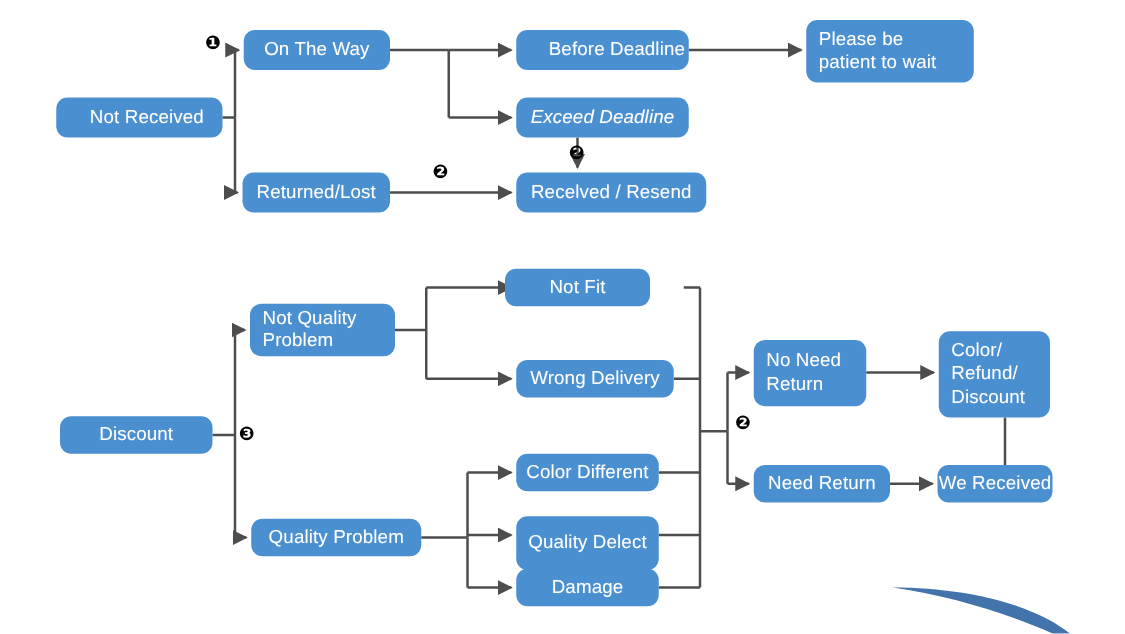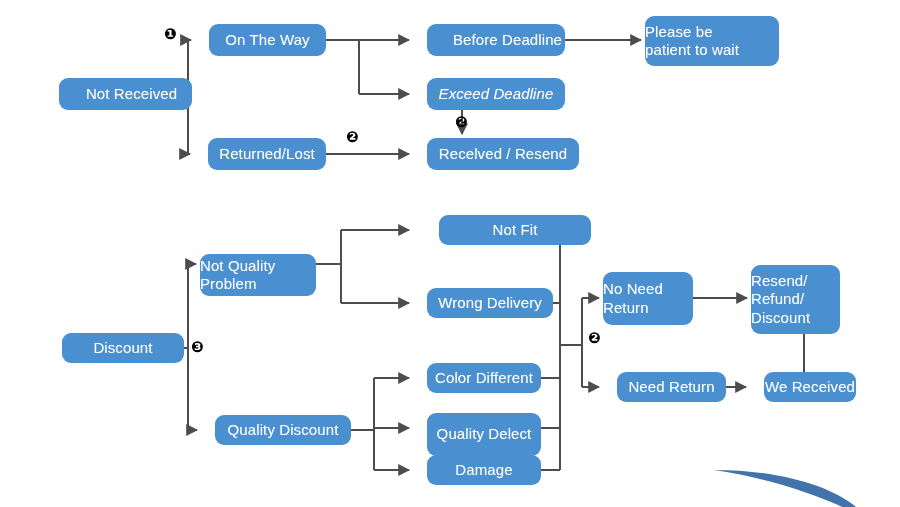"On The Way" .node.c { margin-left: 14px -> none }
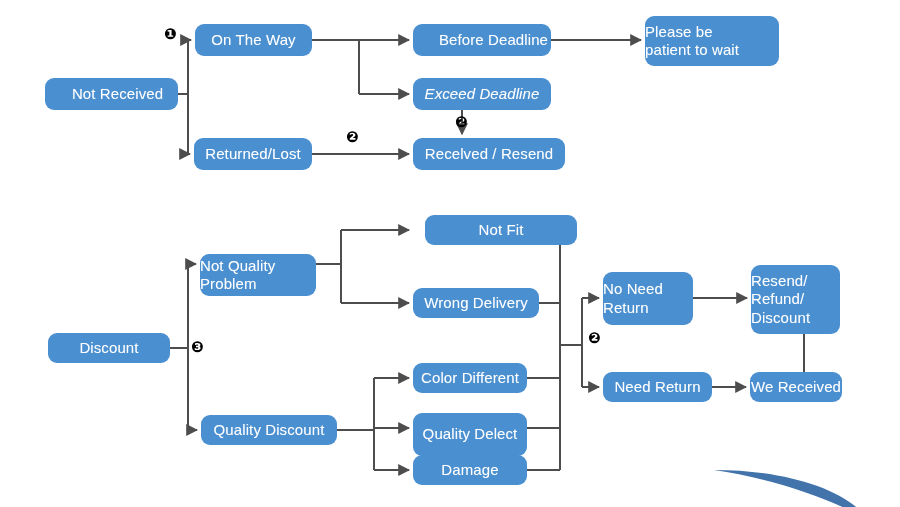"Please be" .node.l { padding-left: none -> 10px }
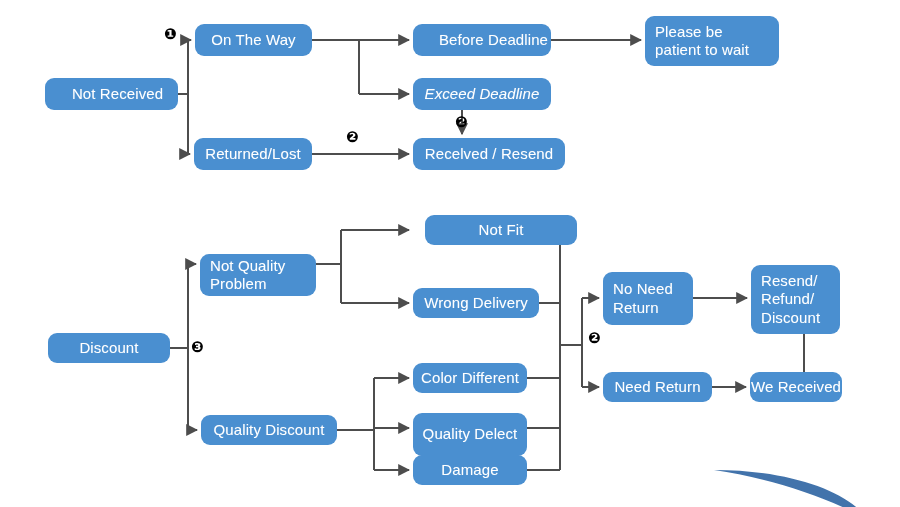"Not Fit" div.node { left: 425px -> 404px; width: 152px -> 116px }
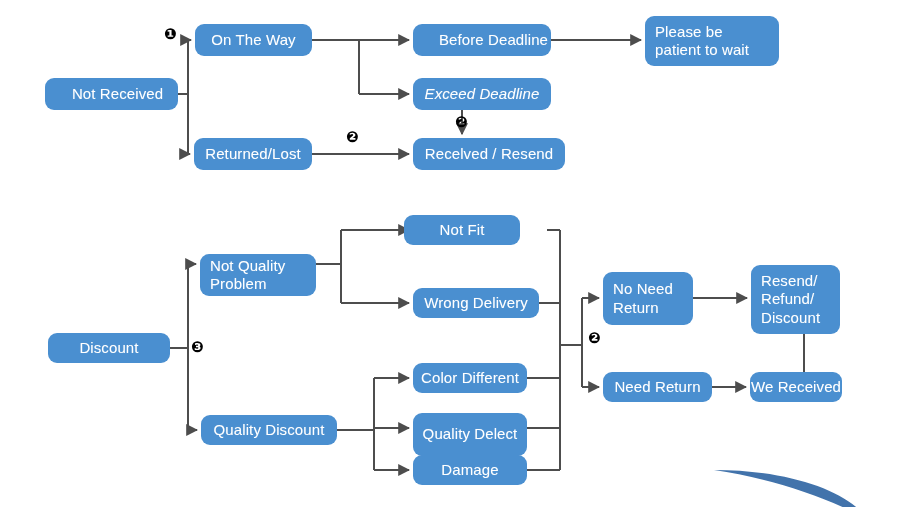"Not Quality" div.node { top: 254px -> 243px }
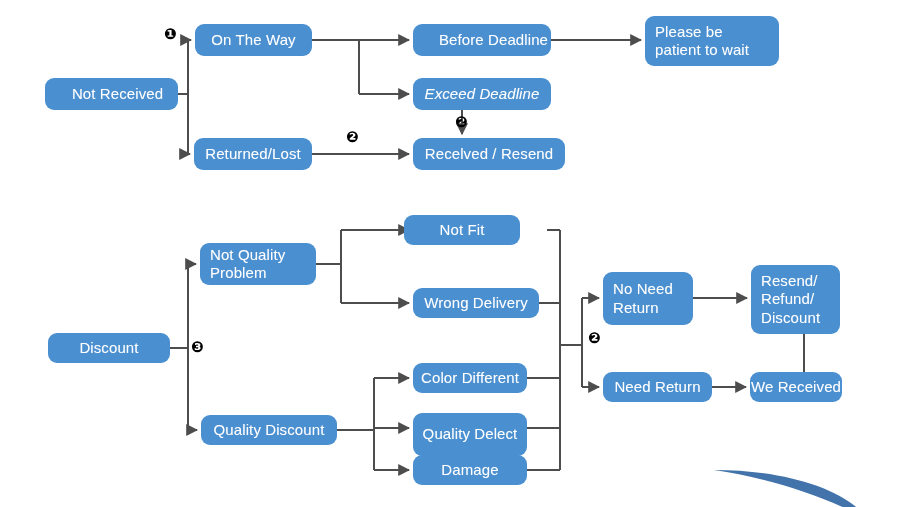"Resend/" div.node { text: Resend/ -> Color/ }
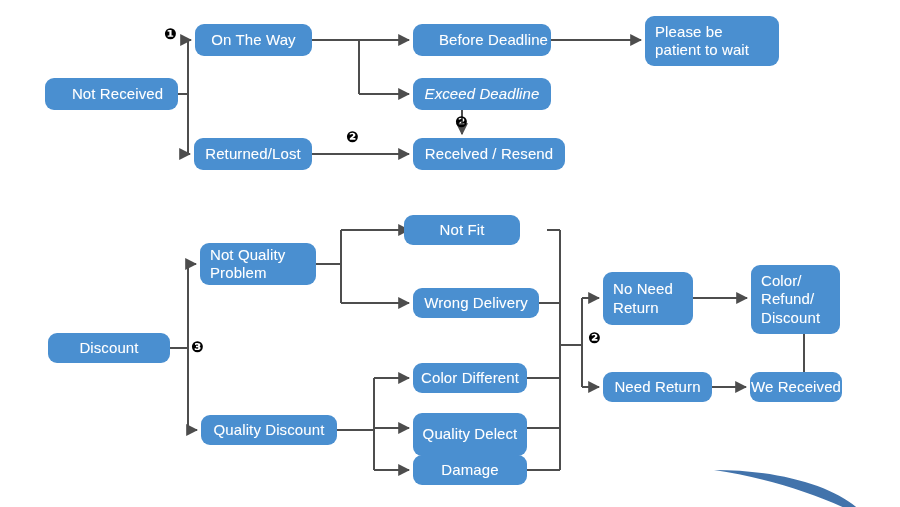"Quality Discount" div.node { text: Discount -> Problem }
